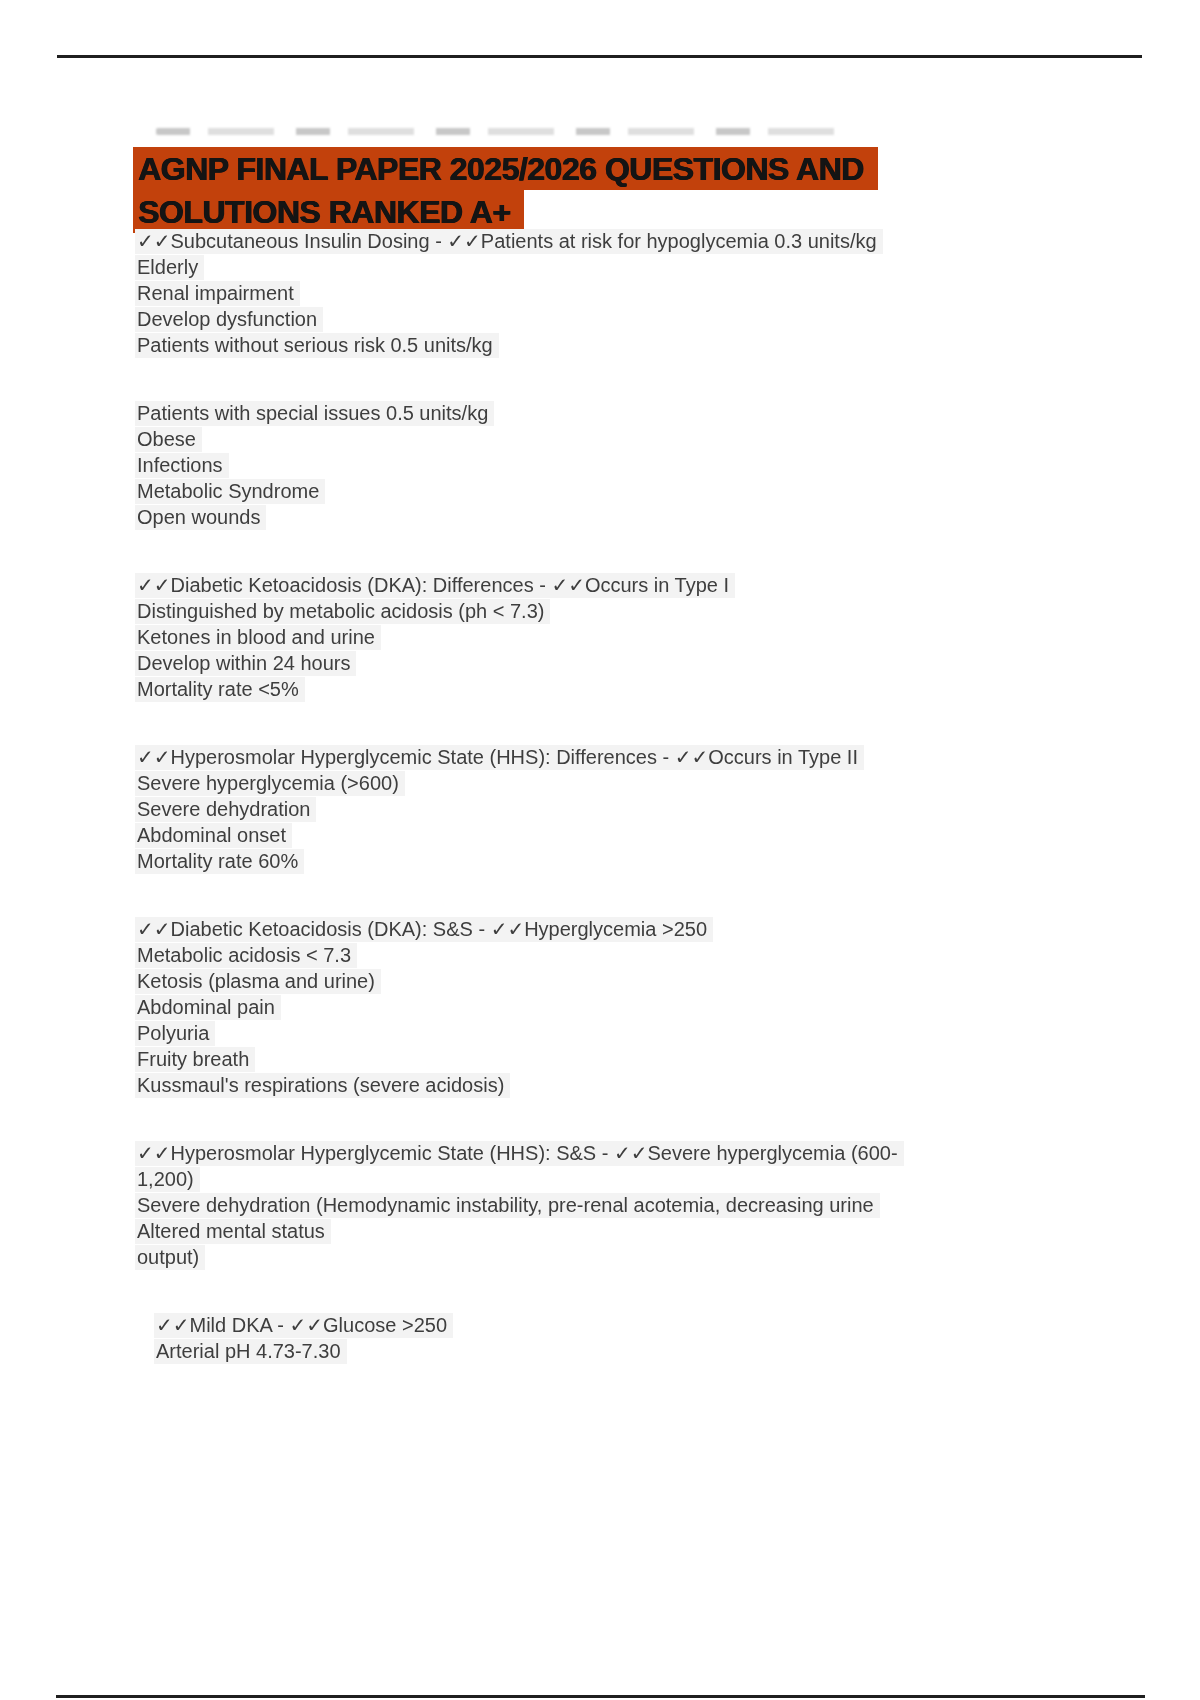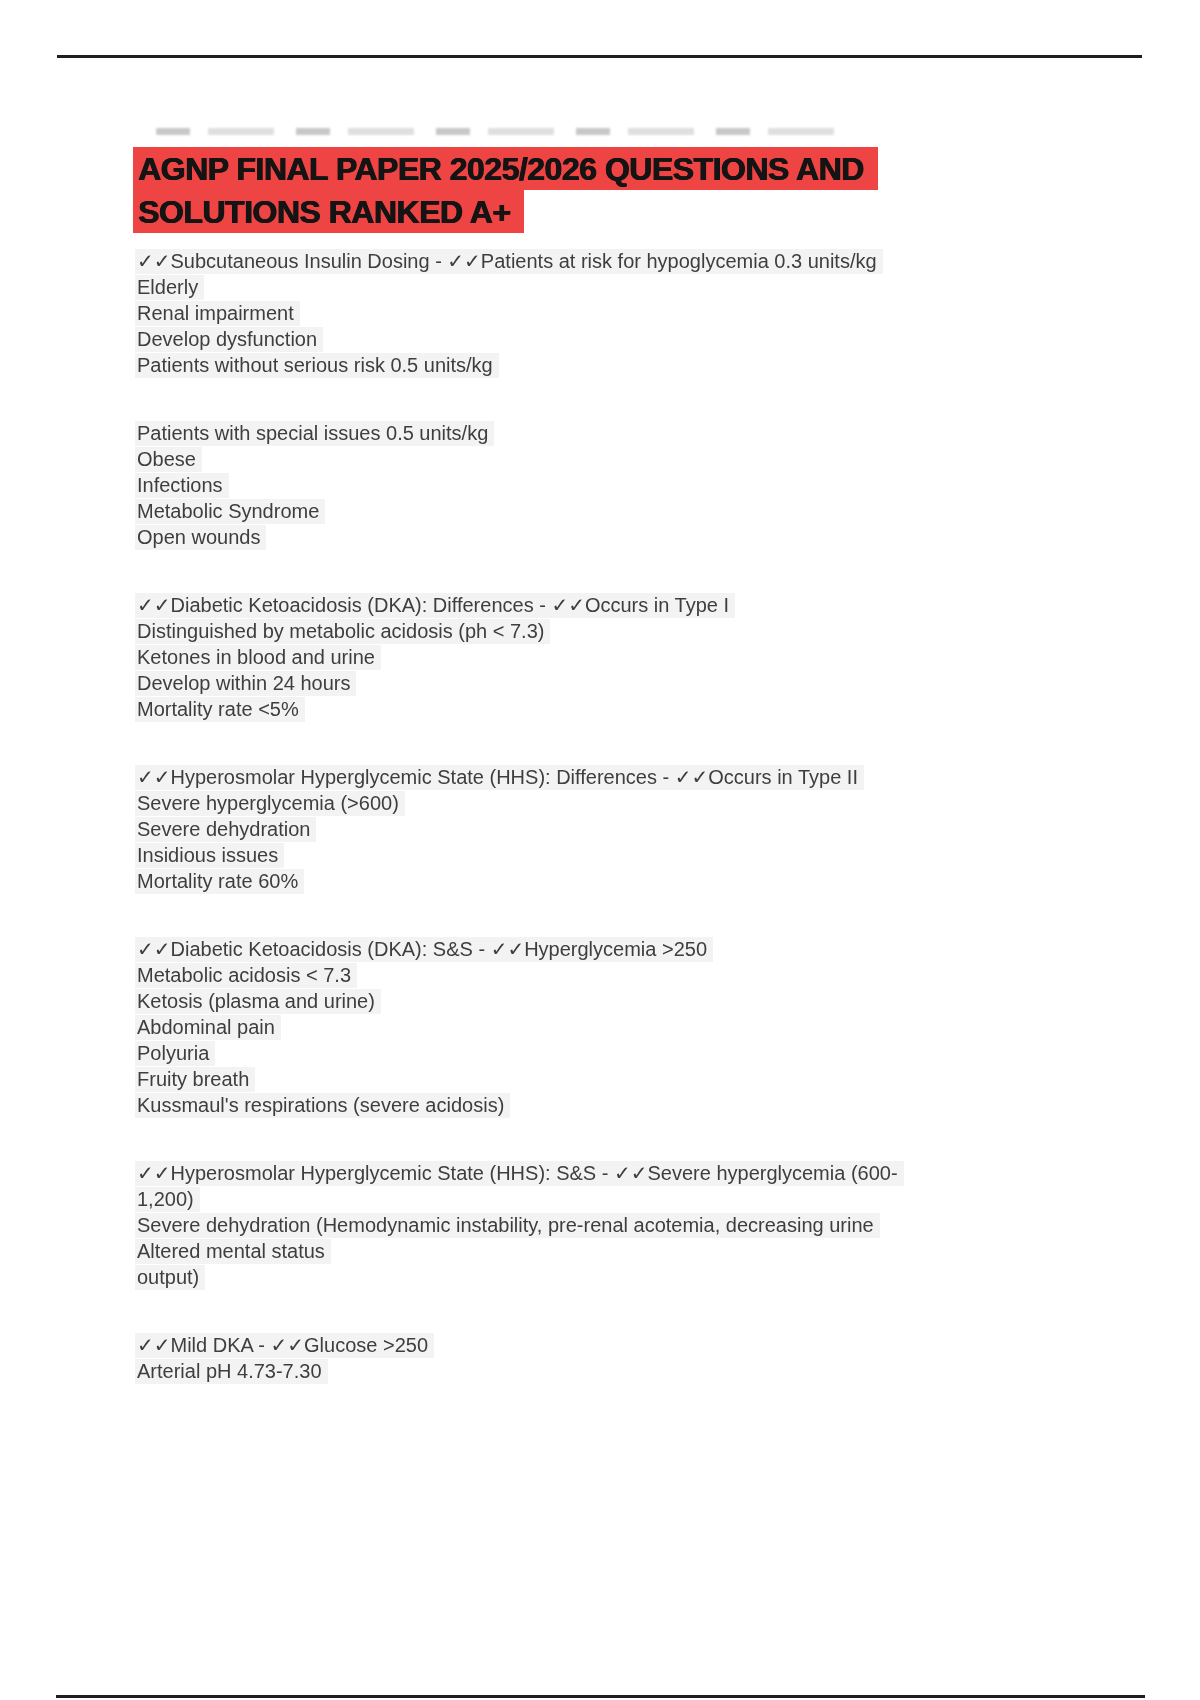"AGNP FINAL PAPER 2025/2026 QUESTIONS" .title-line > span { background: #ef4444 -> #c2410c }
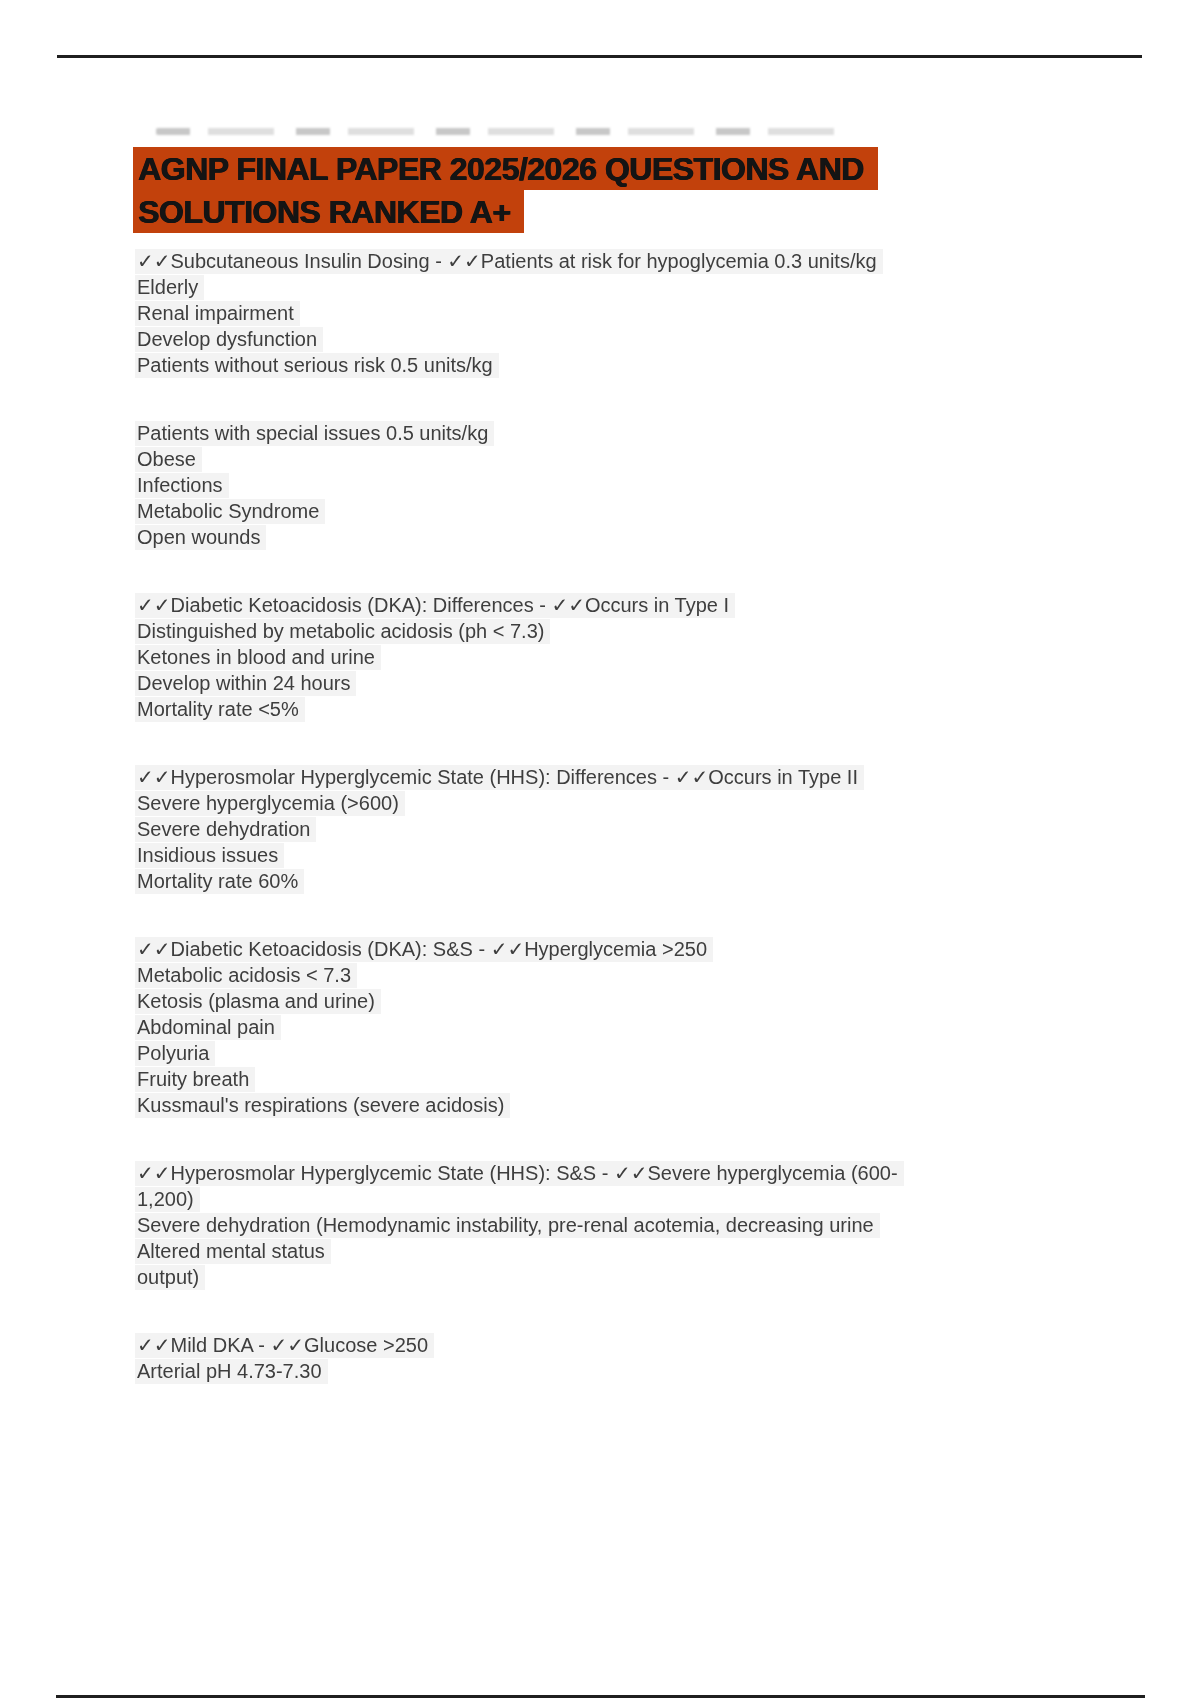"✓✓Subcutaneous Insulin Dosing -" .doc-body { top: 248px -> 228px }
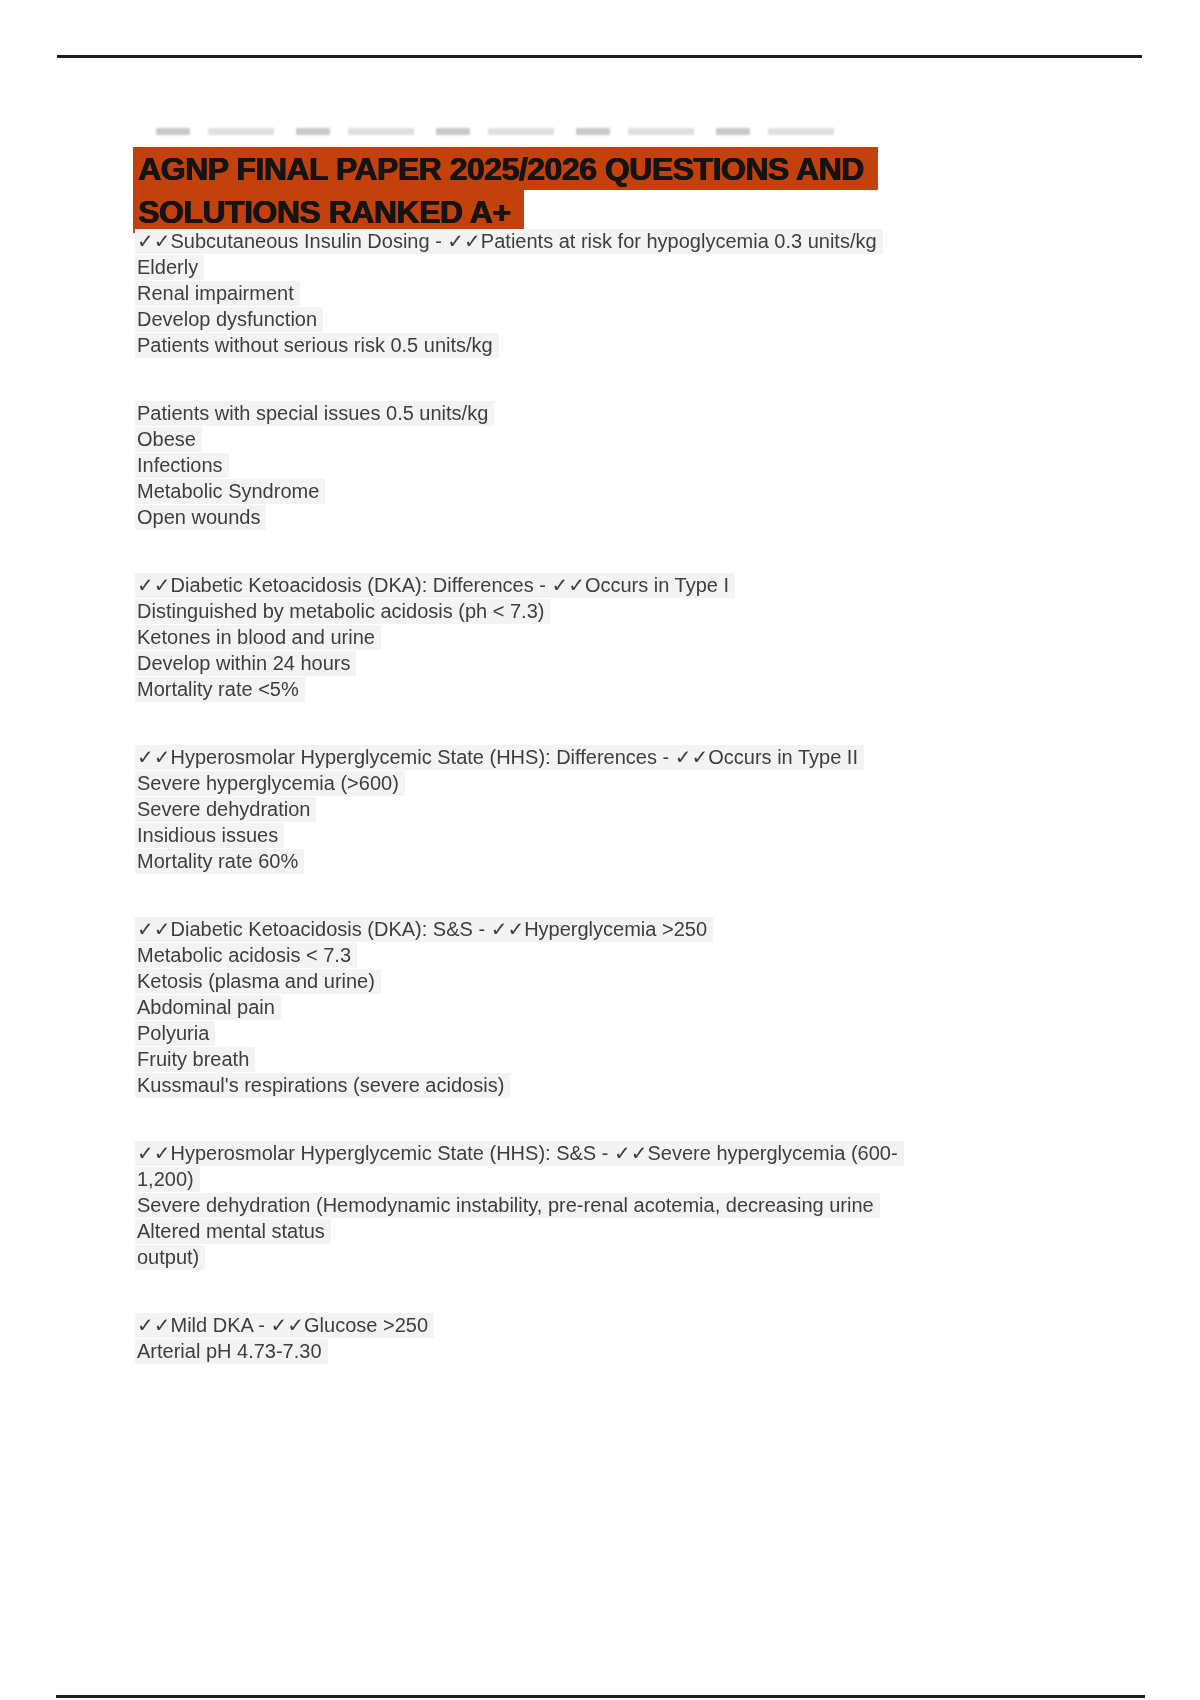"Insidious issues" span { text: Insidious issues -> Abdominal onset }
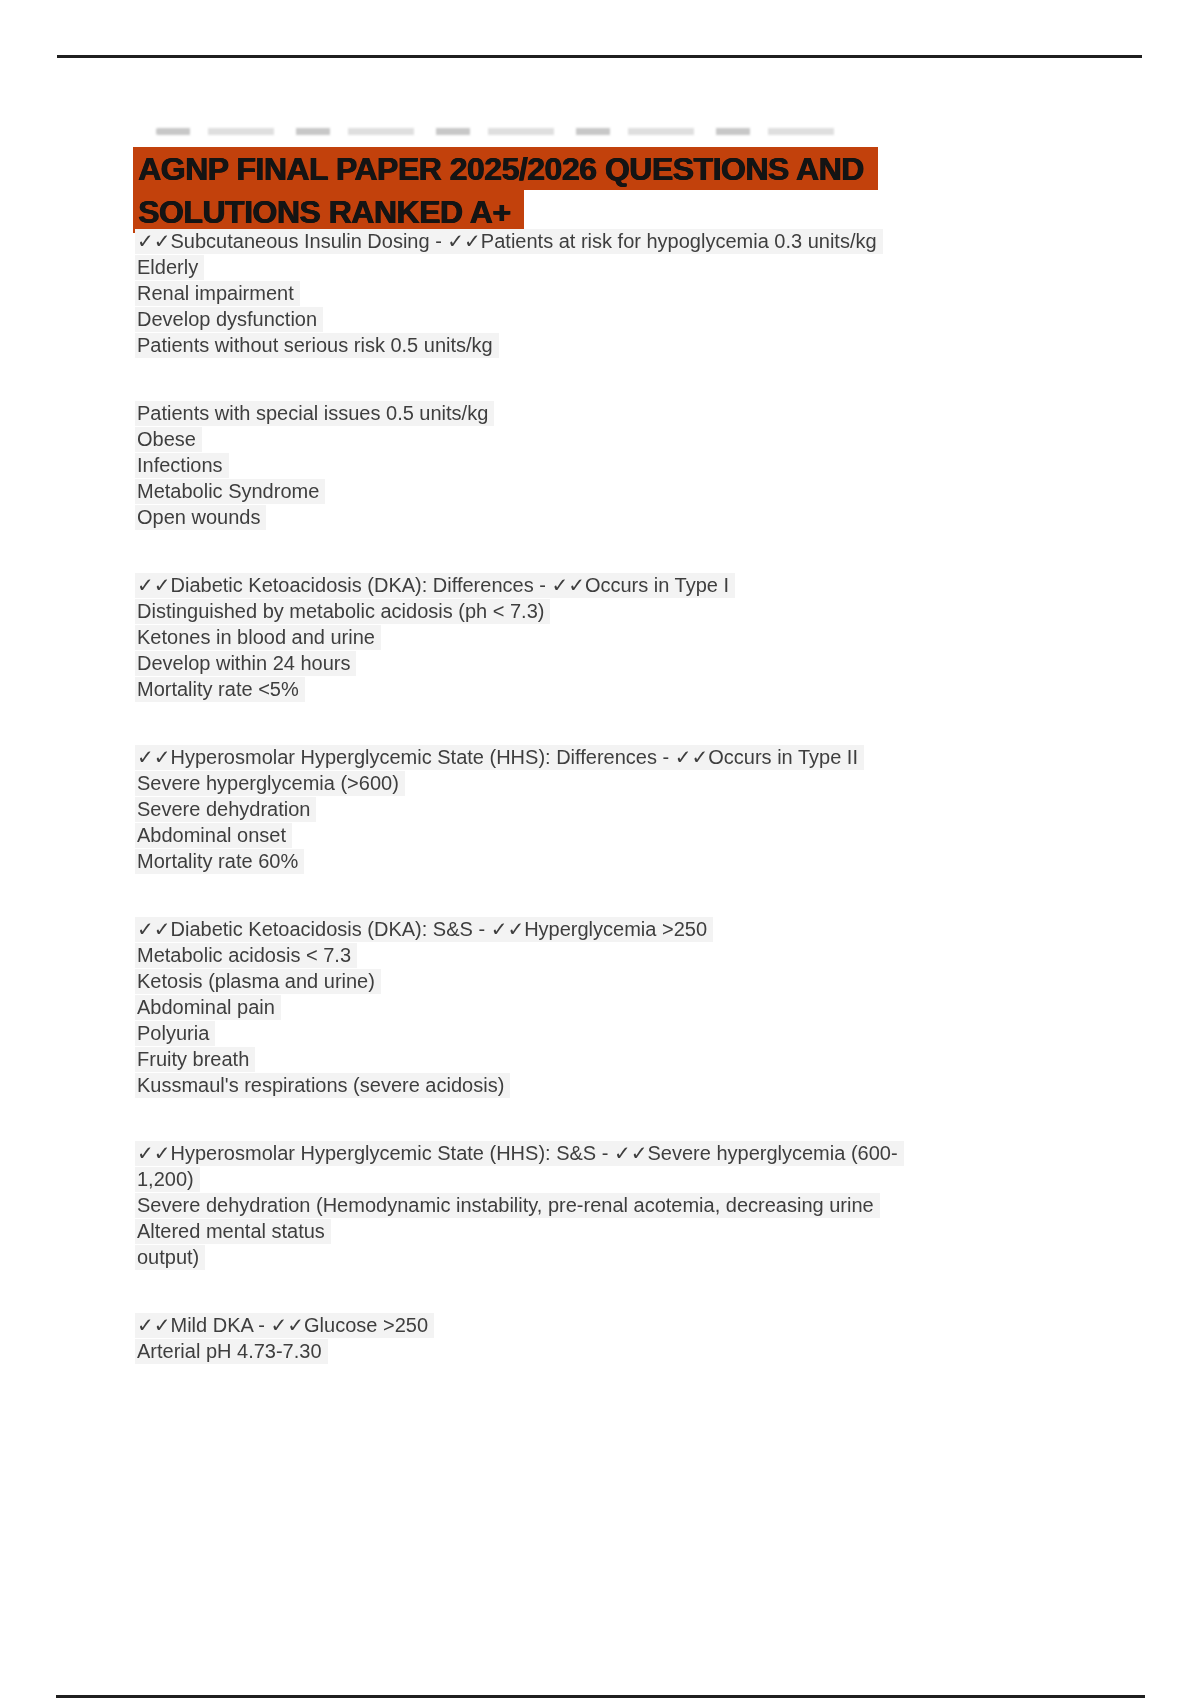"✓✓Mild DKA - ✓✓Glucose >250" .para:last-child { margin-left: none -> 19px }
